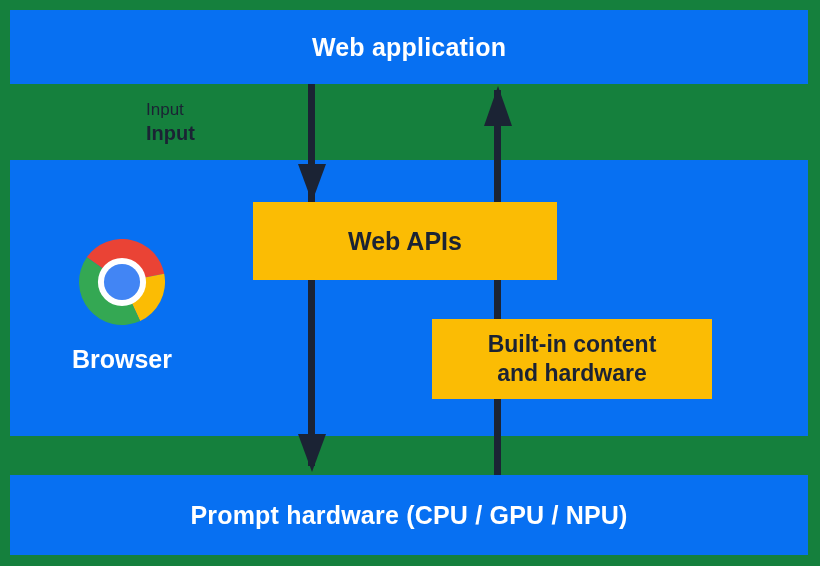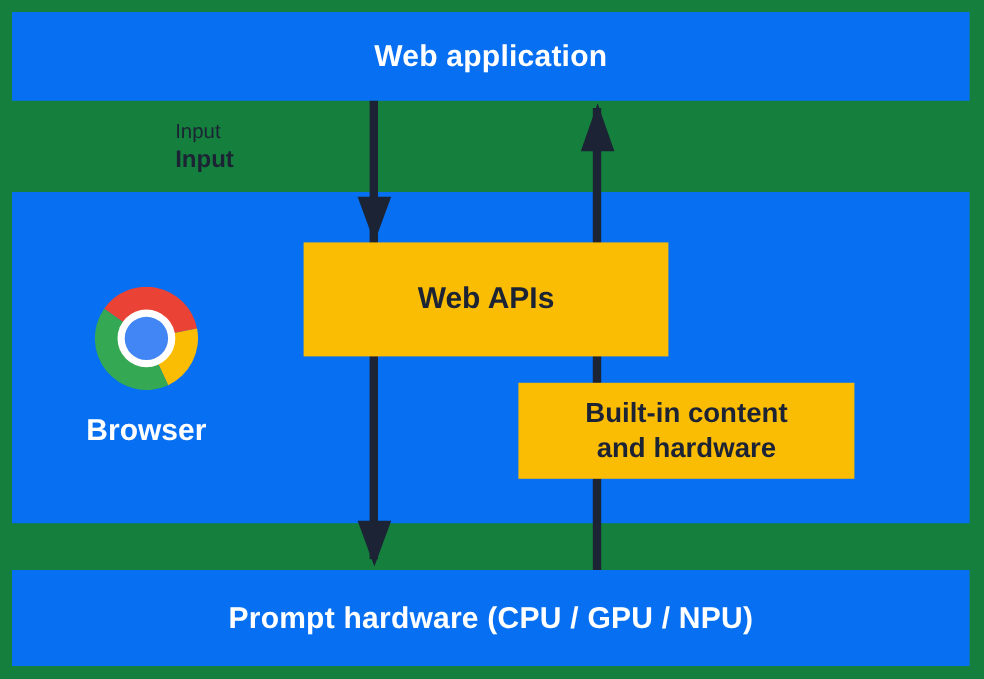"Web APIs" .web-apis-box { height: 95px -> 78px }
